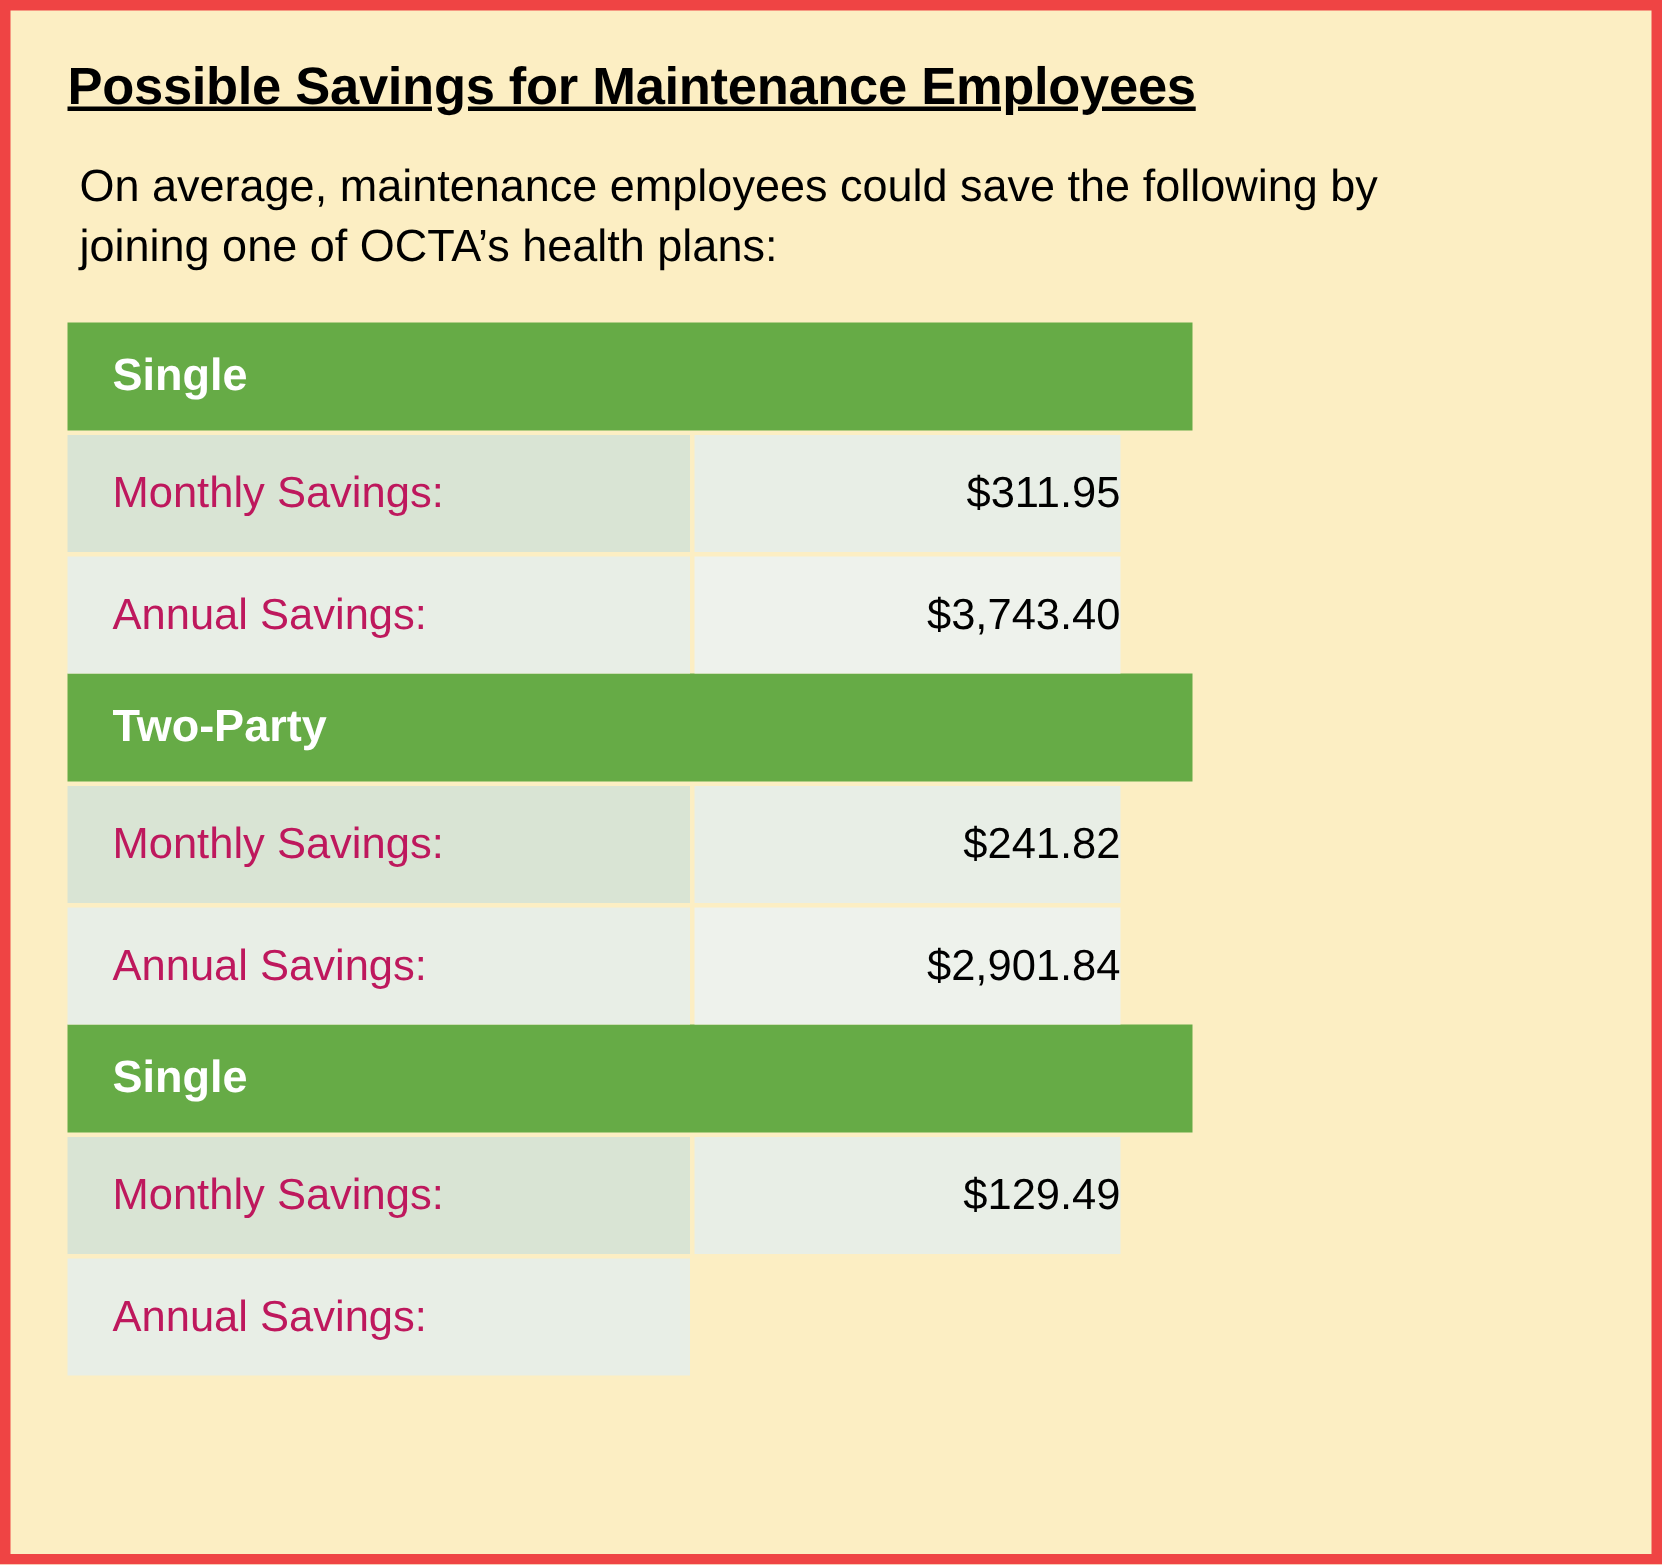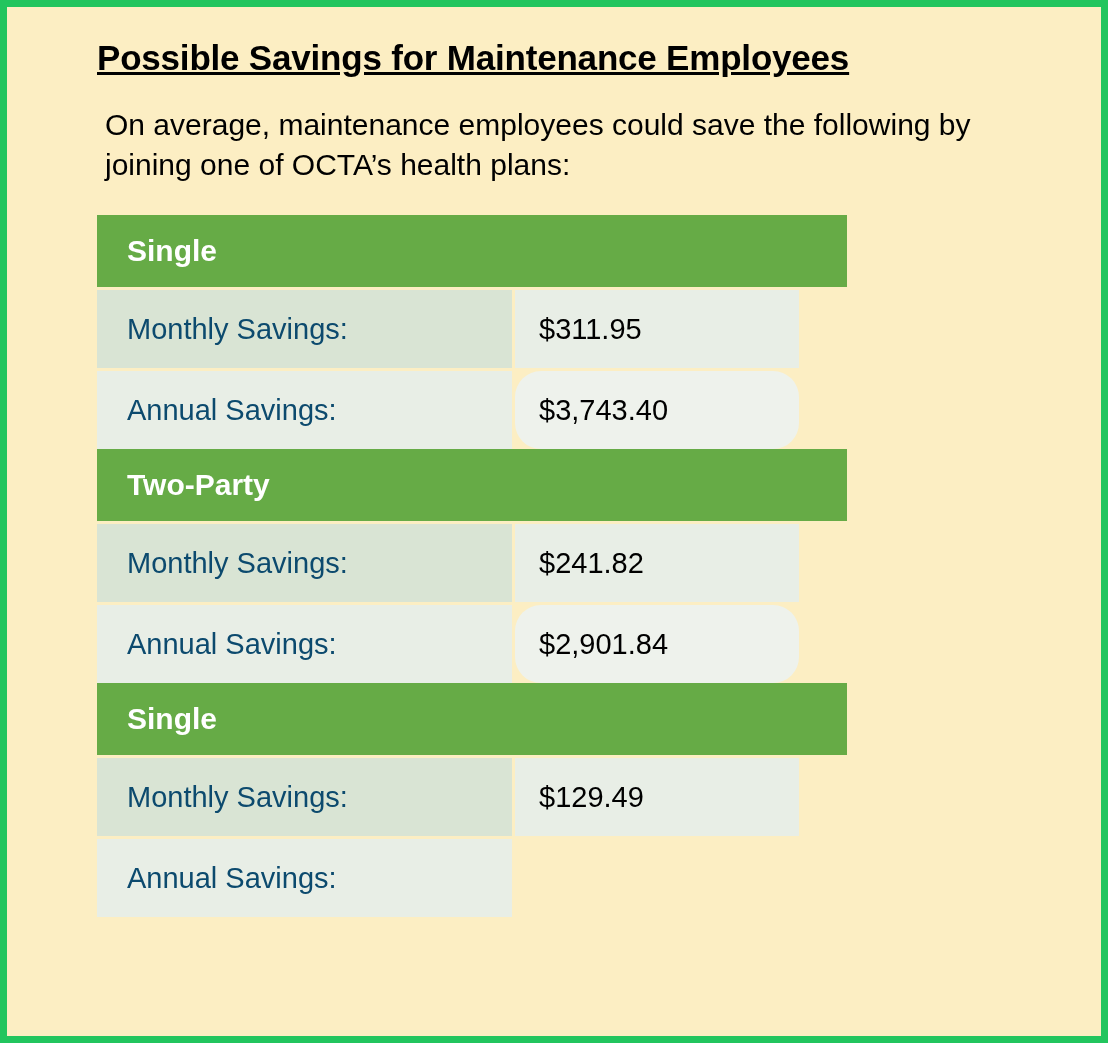"Possible Savings for Maintenance" .poster { border: 7px solid #22c55e -> 7px solid #ef4444; padding: 22px 60px 0 90px -> 22px 60px 0 38px }
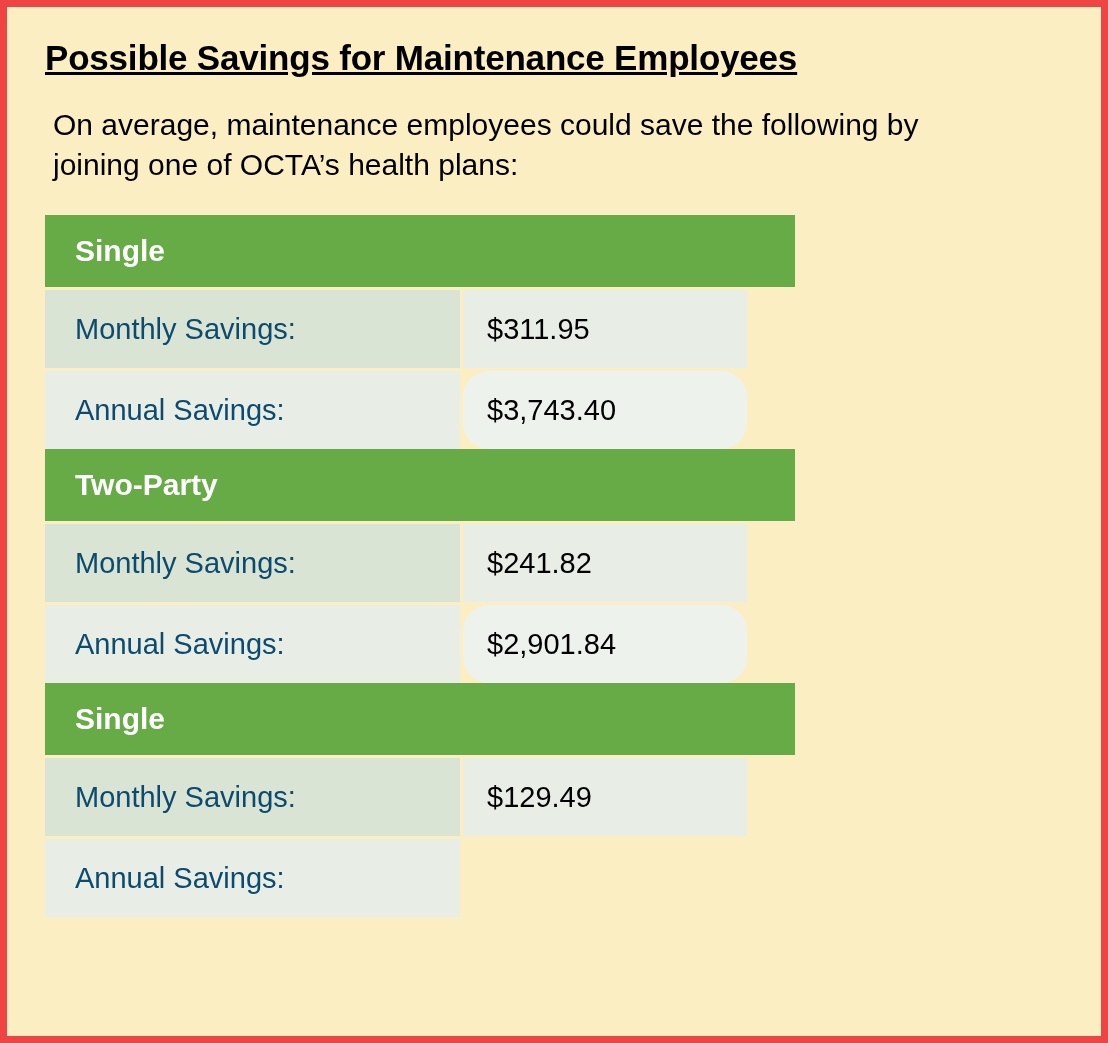"Monthly Savings:" .cell-label { color: #0c4a6e -> #be185d }
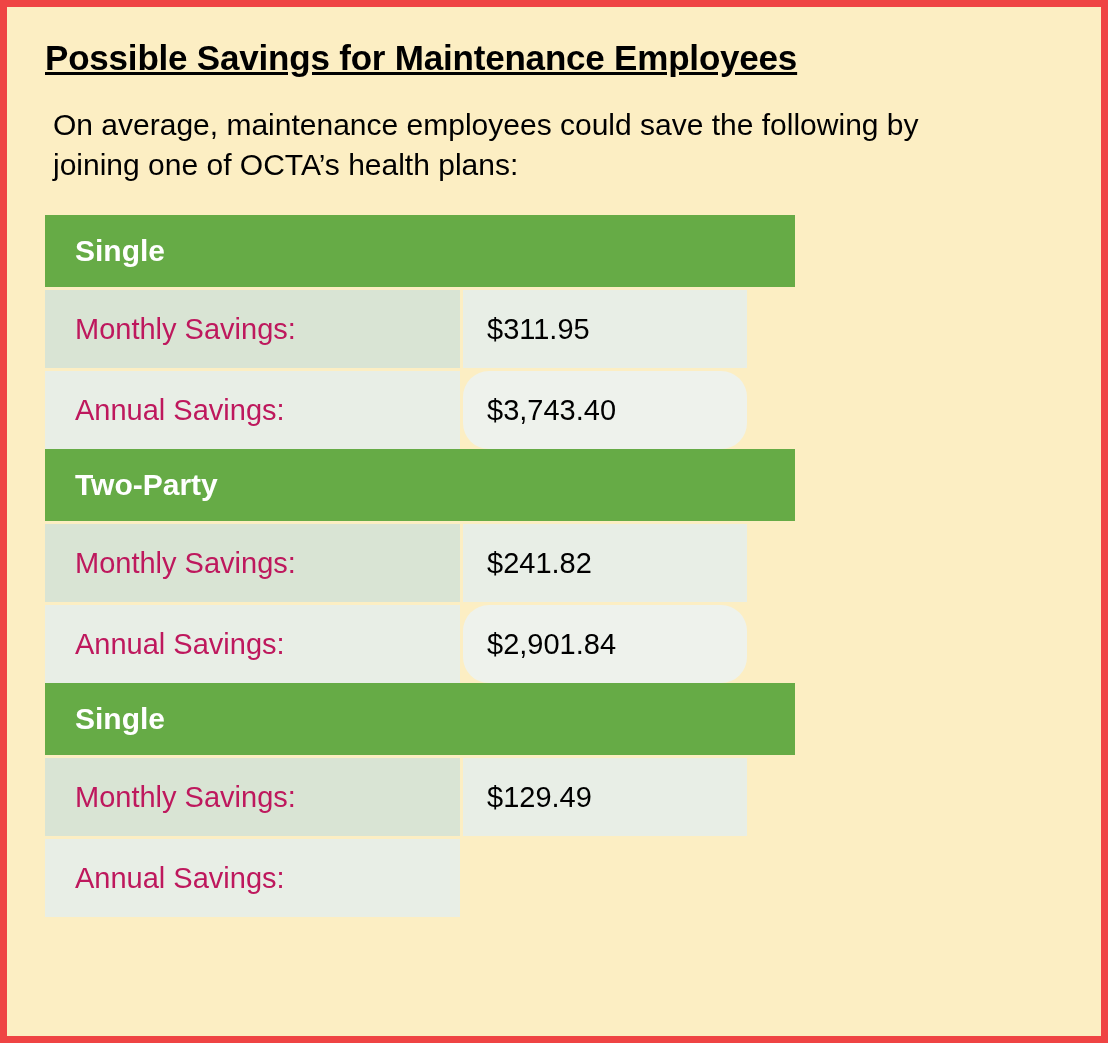"$311.95" .cell-value { text-align: none -> right }
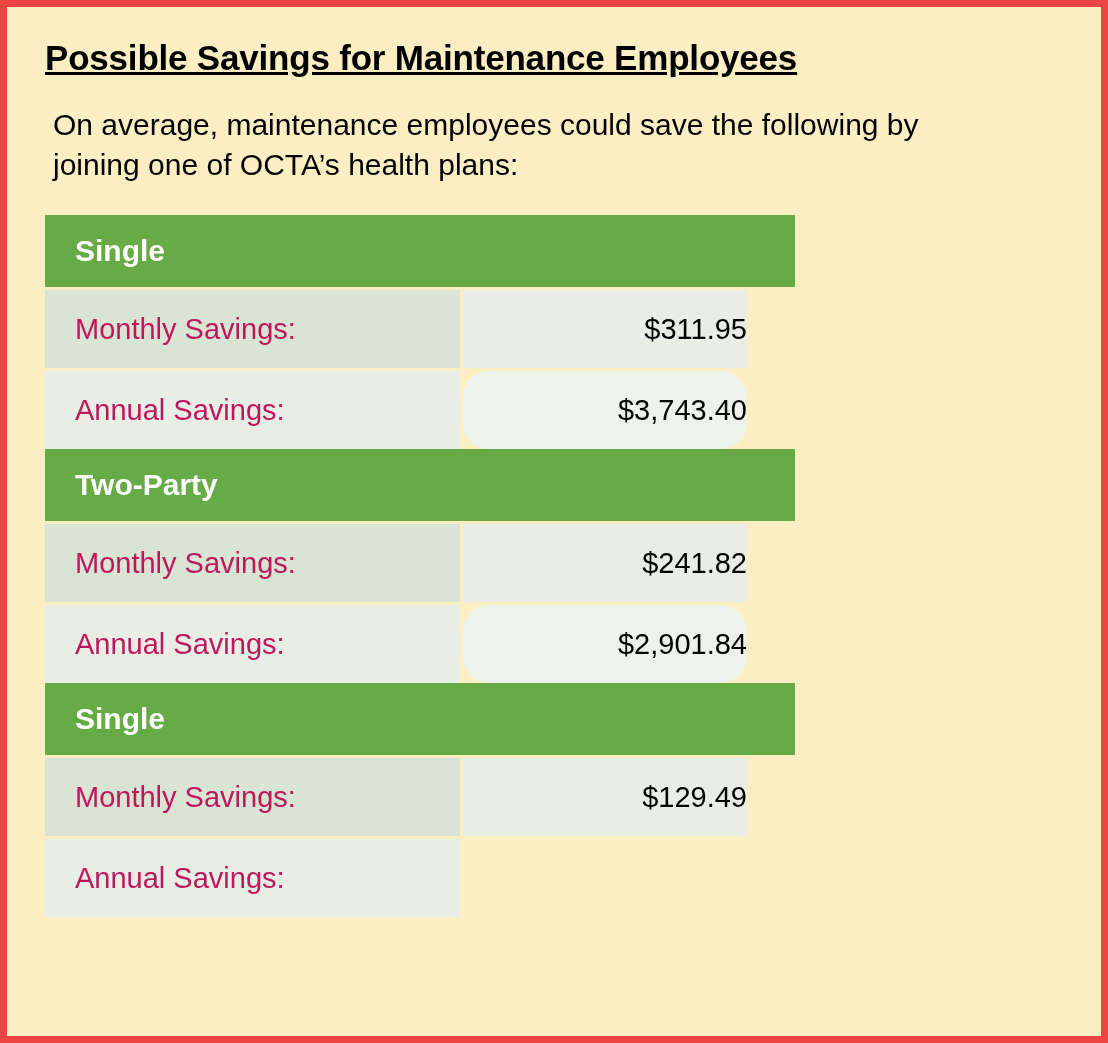"$3,743.40" .row-alt .cell-value { border-radius: 26px -> none }
